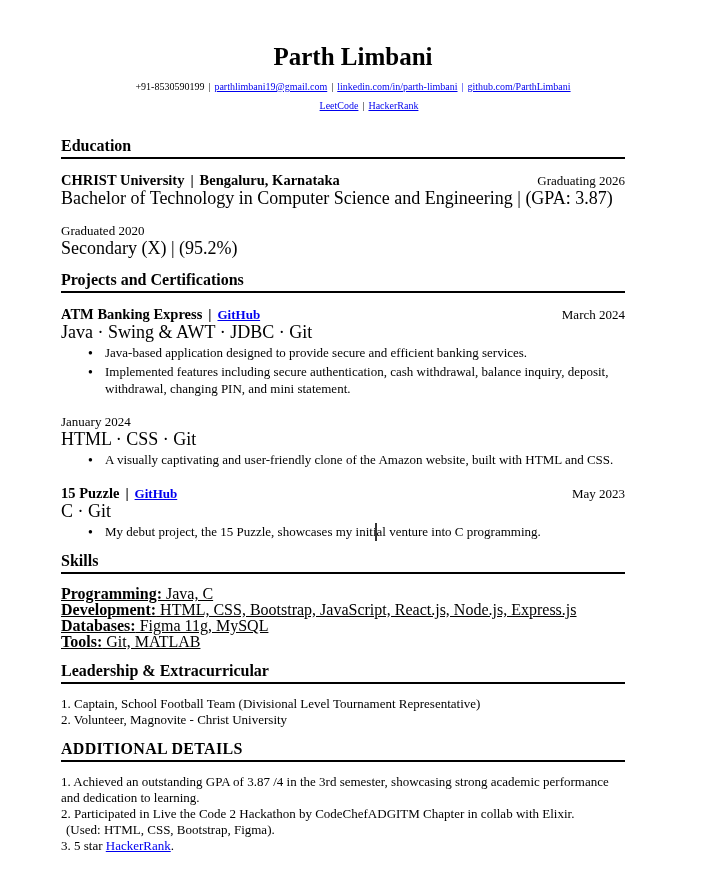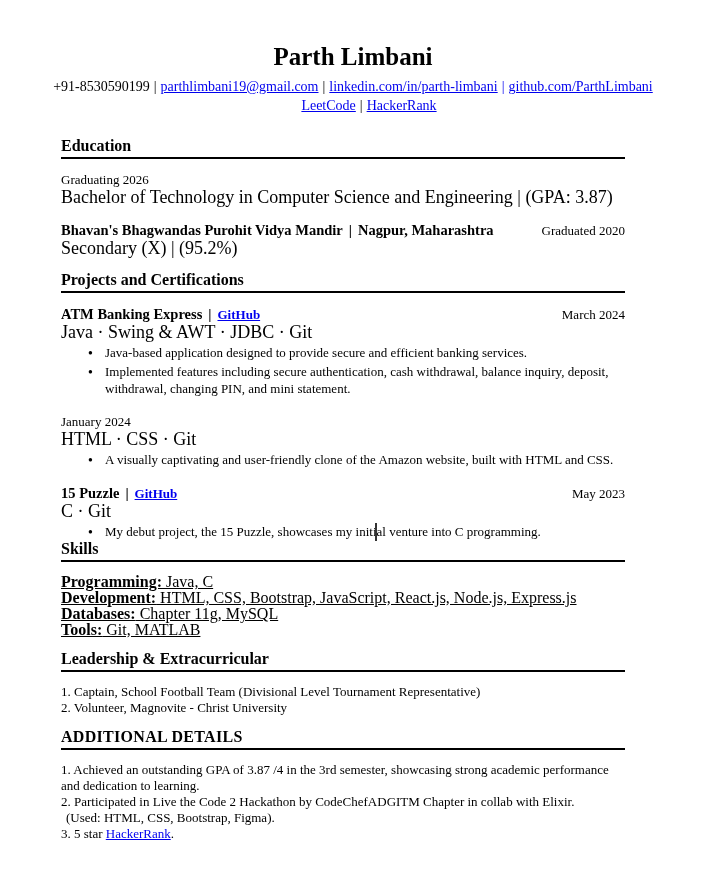"+91-8530590199 |" .contact { font-size: 14px -> 10px }
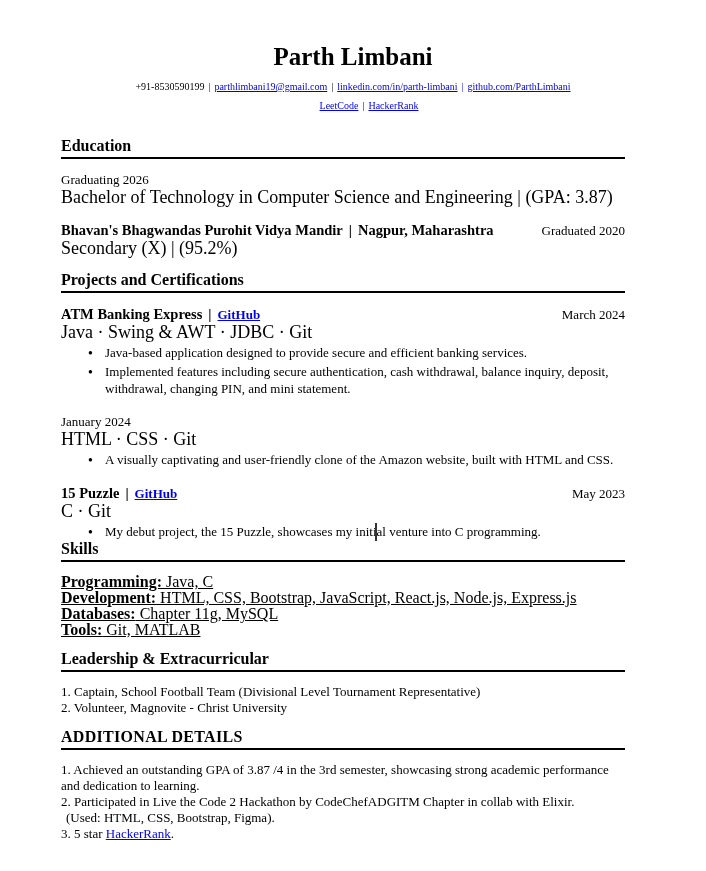"CHRIST University | Bengaluru, Karnataka" div.entry-title { html: none -> <div> <span>CHRIST University</span><span>|</span><span>Bengaluru, Karnataka</span> </div> }
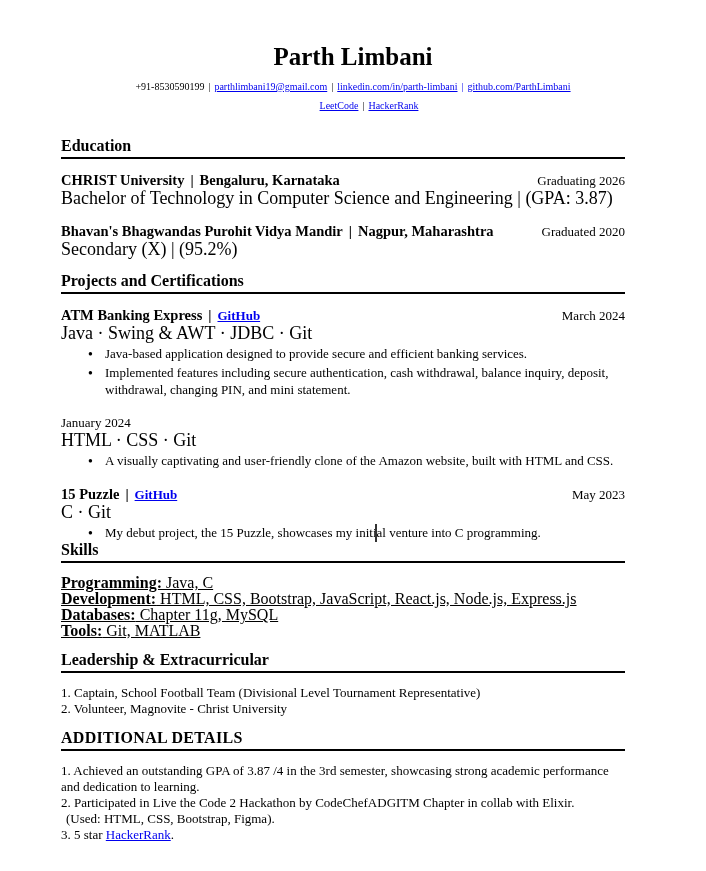"Bhavan's Bhagwandas Purohit Vidya Mandir" div.entry-title { html: <div> <span>Bhavan's Bhagwandas Purohit Vidya Mandir</span><span>|</span><span>Nagpur, Maharashtra</span> </div> -> none }
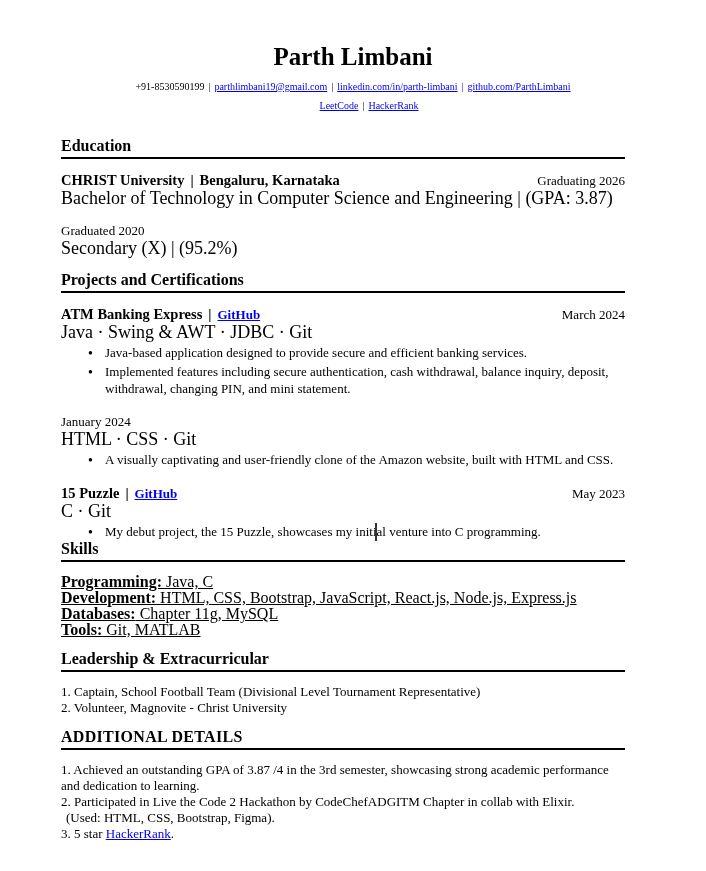"Skills" .sec-skills { margin-top: none -> 12px }
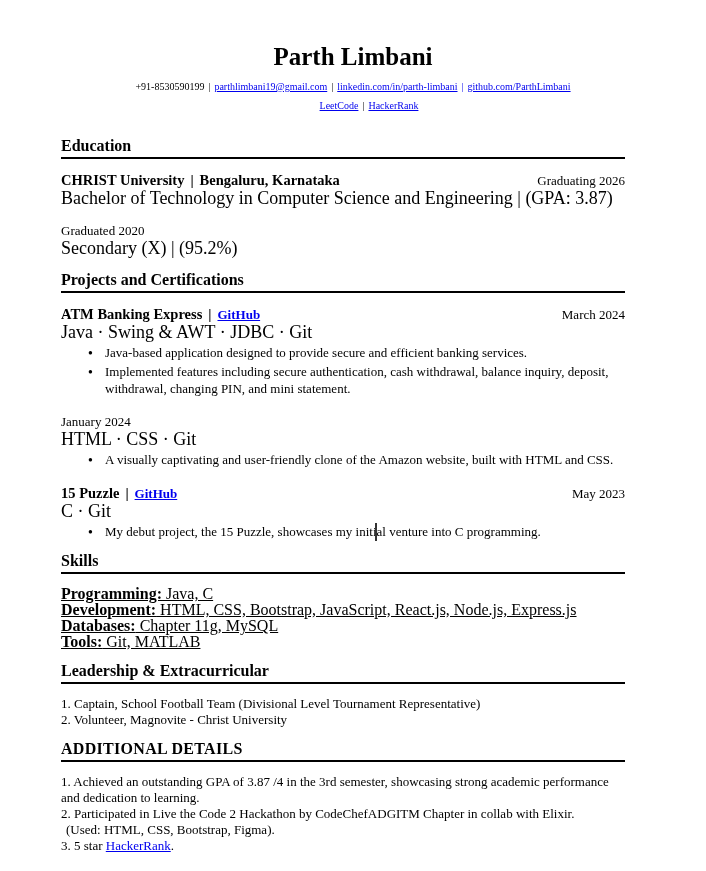"Chapter 11g, MySQL" span { text: Chapter -> Figma }
